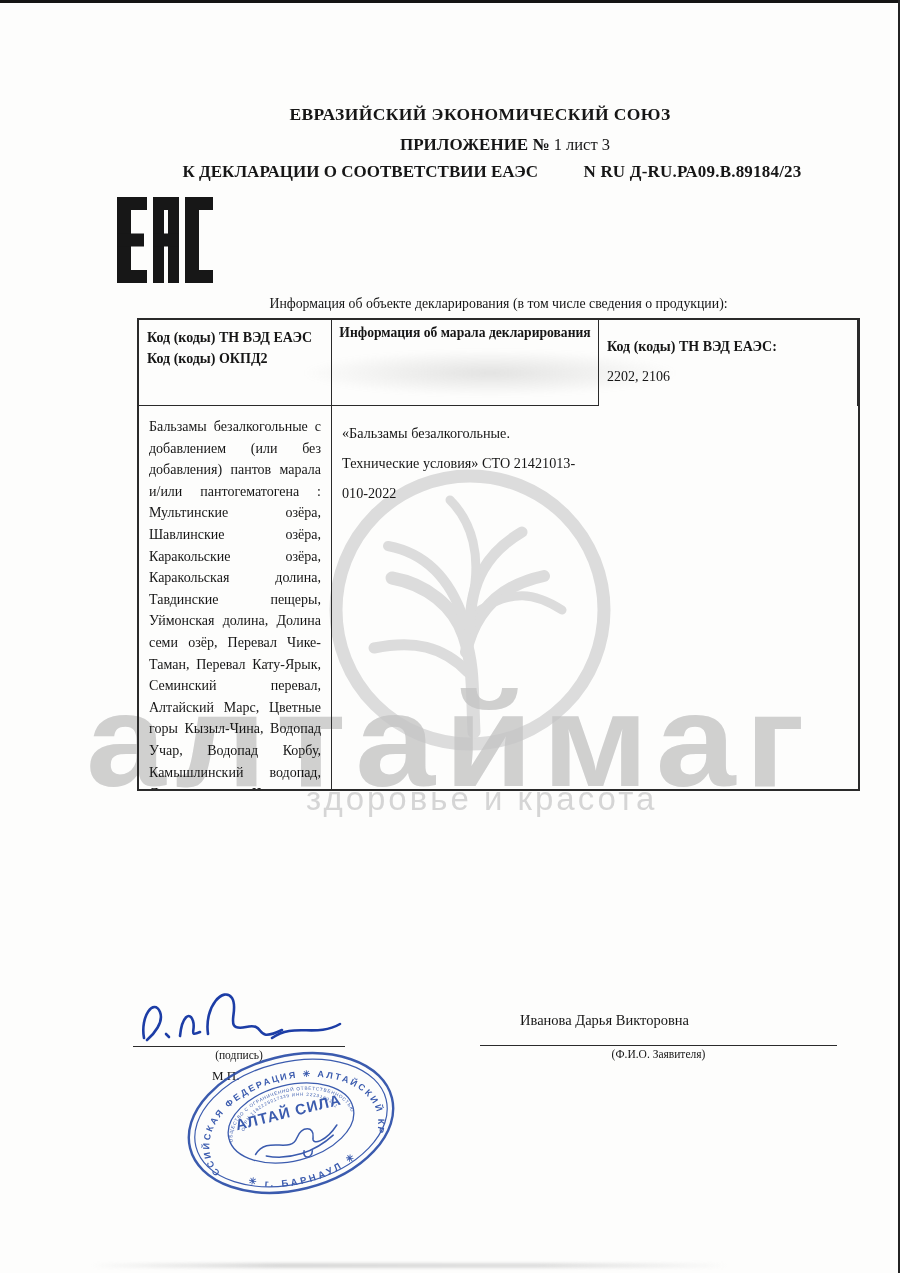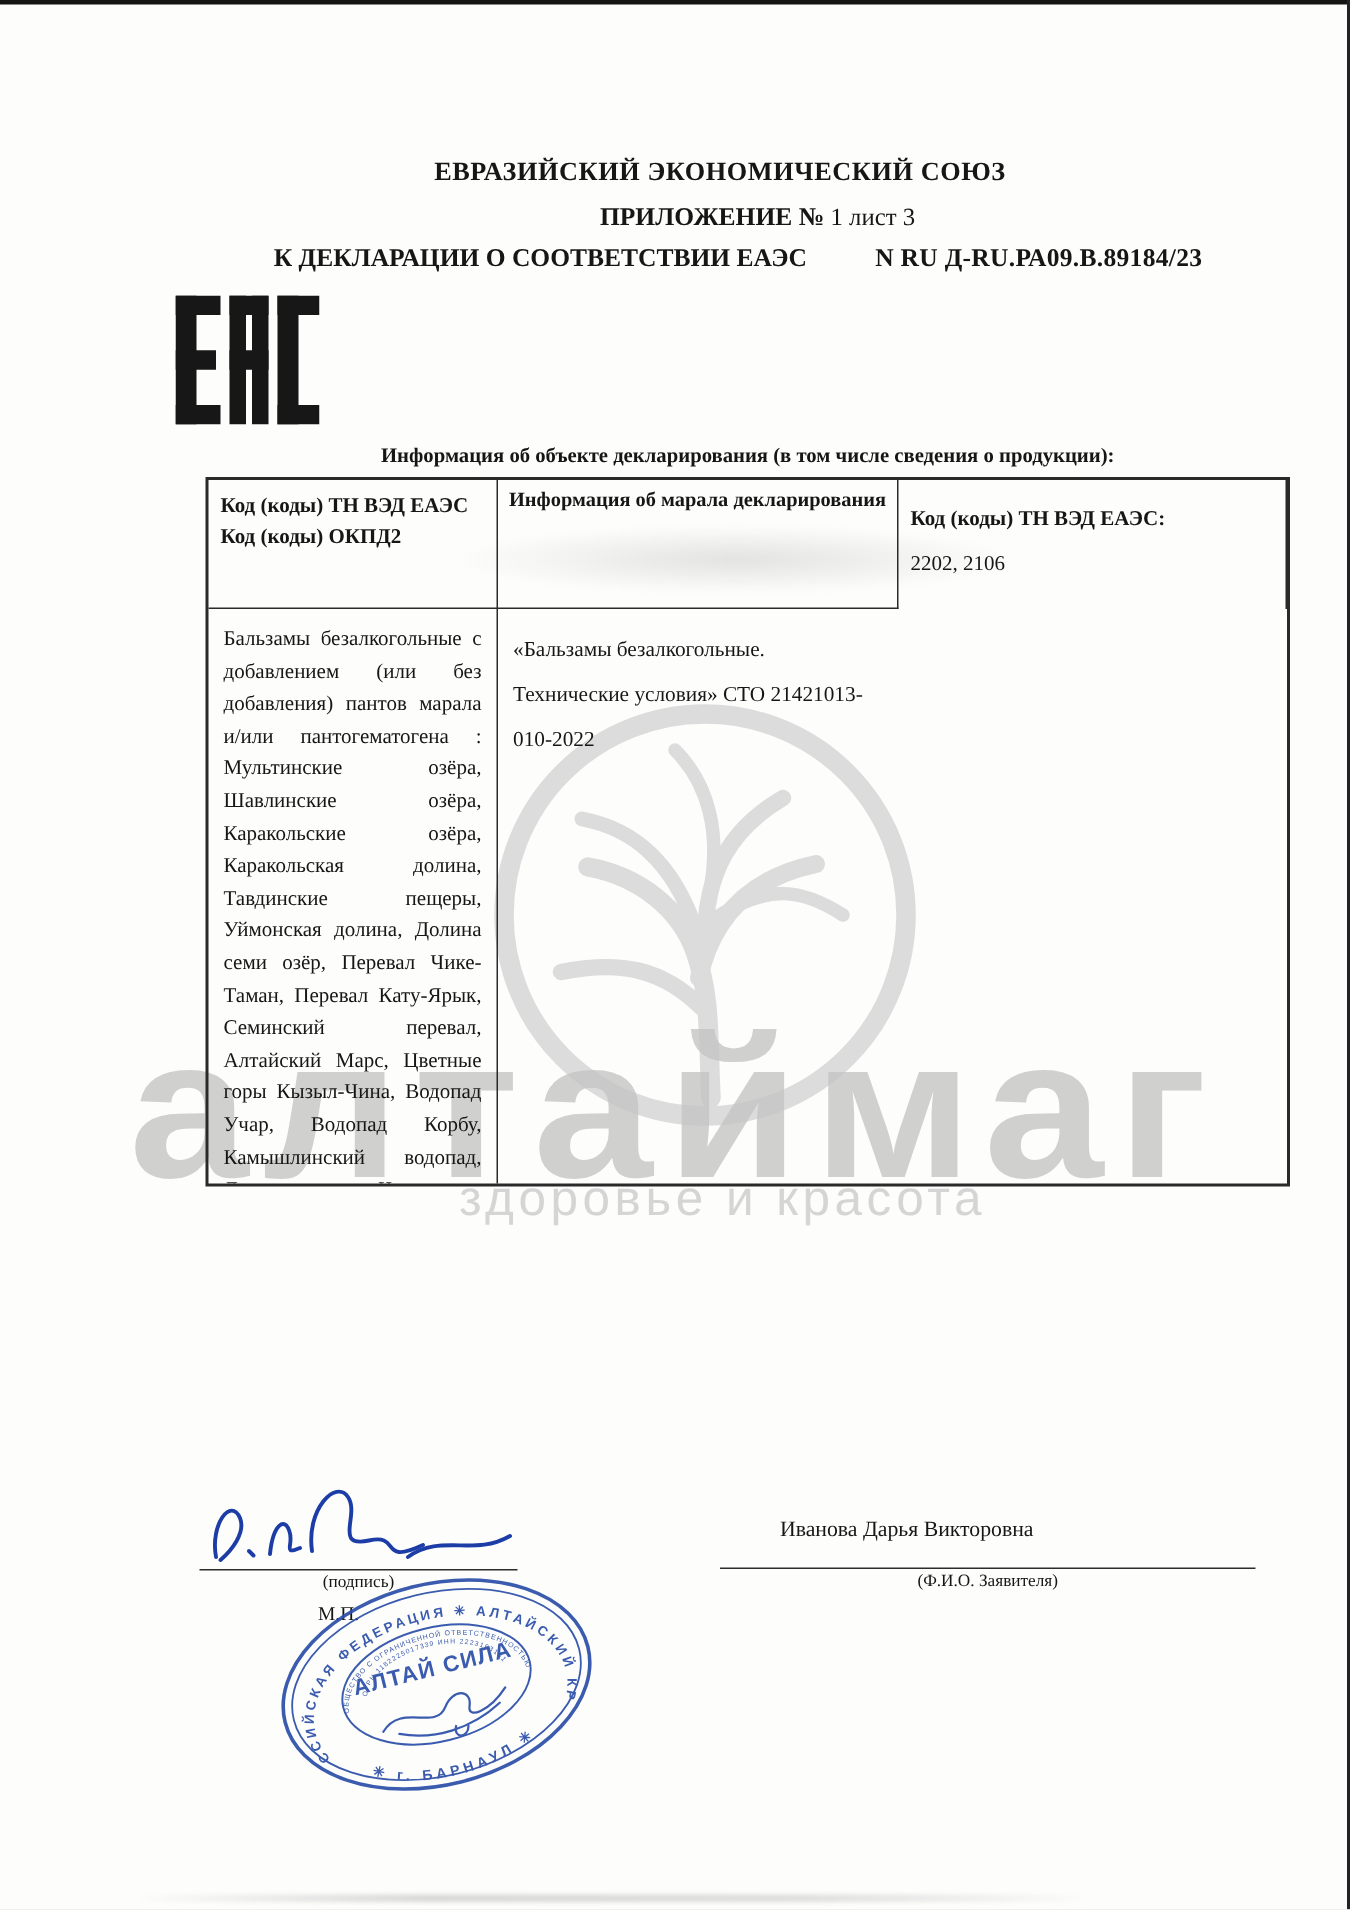"Информация об объекте декларирования (в" .sec-title { font-weight: bold -> normal }
